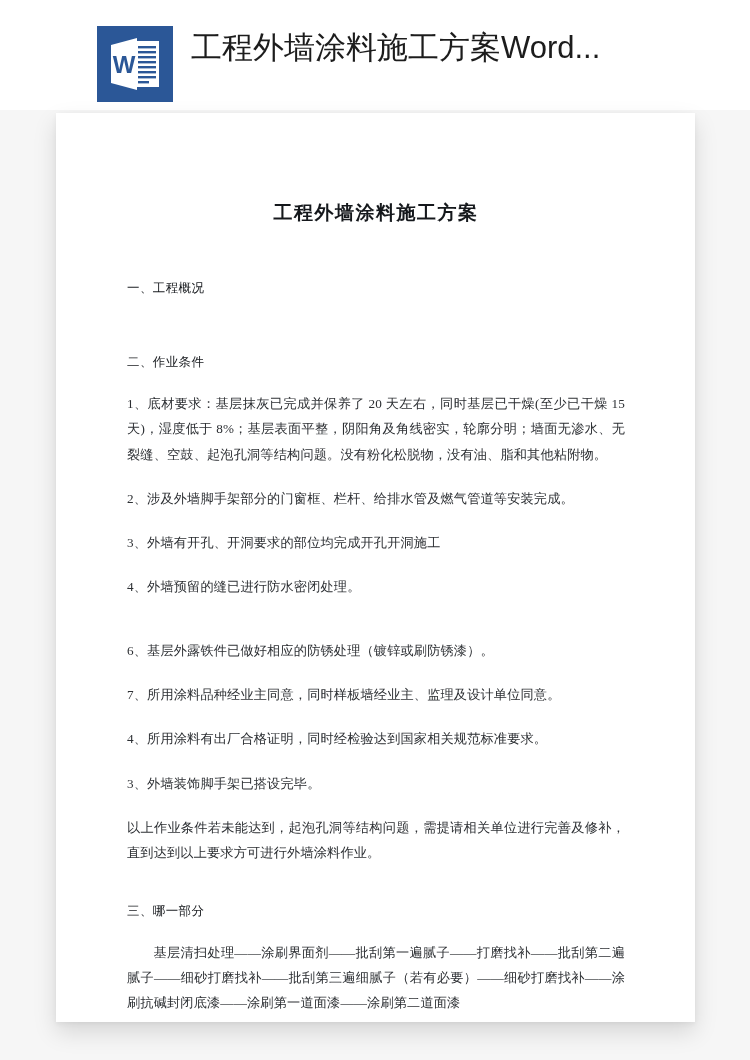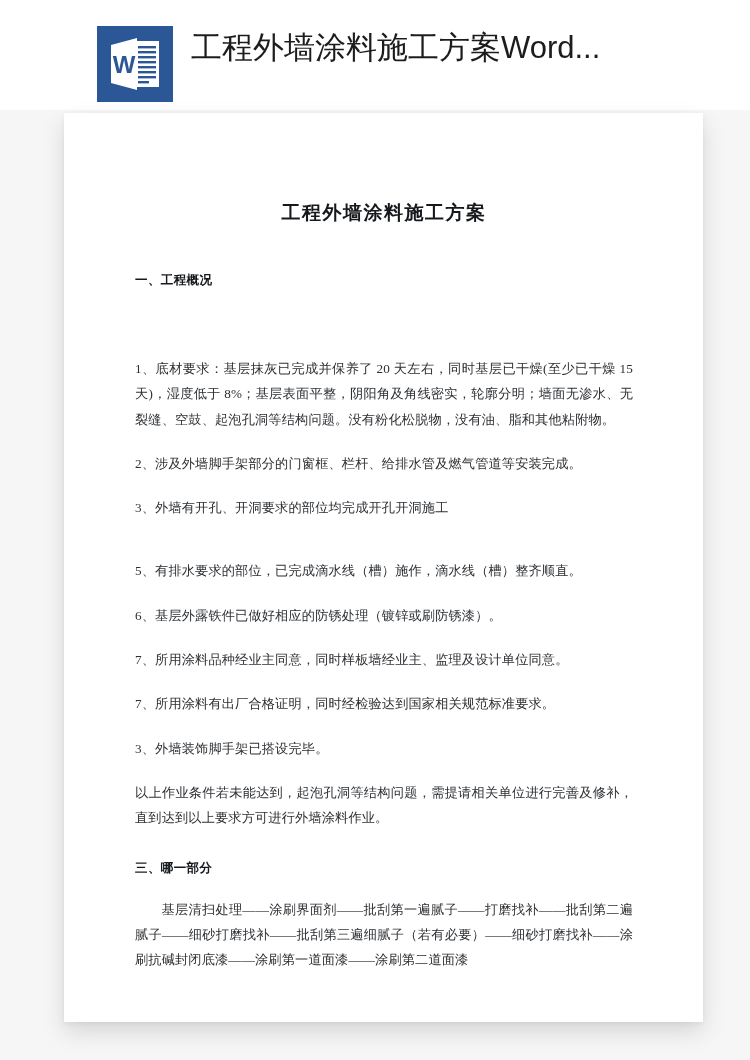"工程外墙涂料施工方案" .sheet-wrap { left: 64px -> 56px }
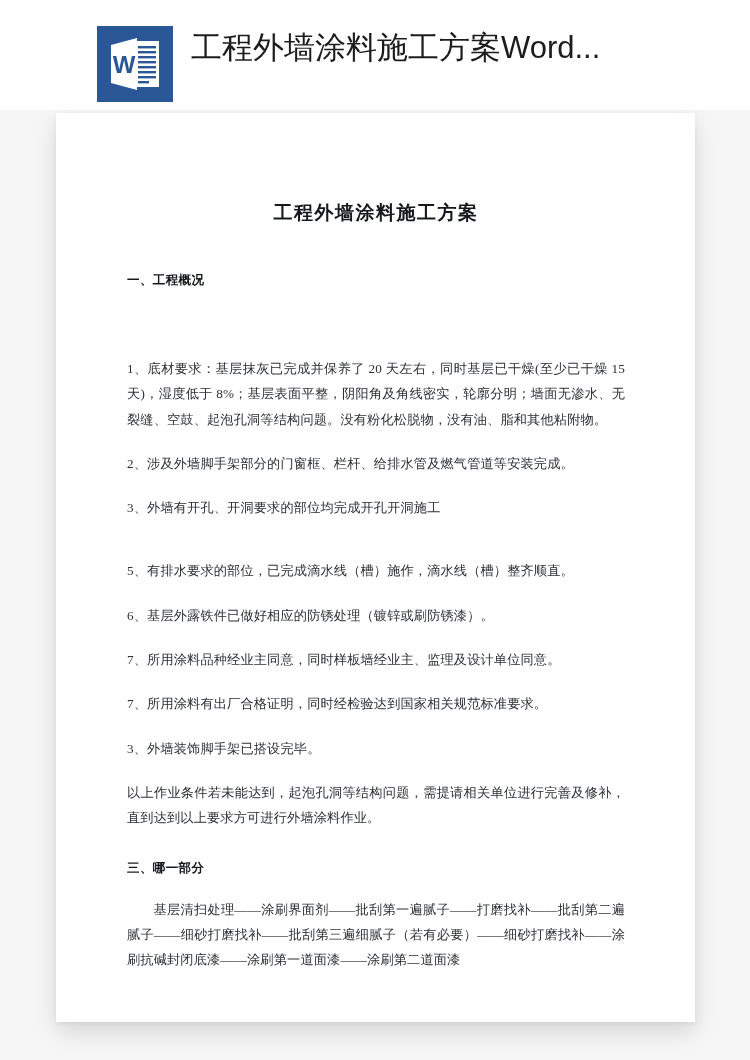"一、工程概况" .sec-head { font-weight: 700 -> 400; margin-top: none -> 8px }
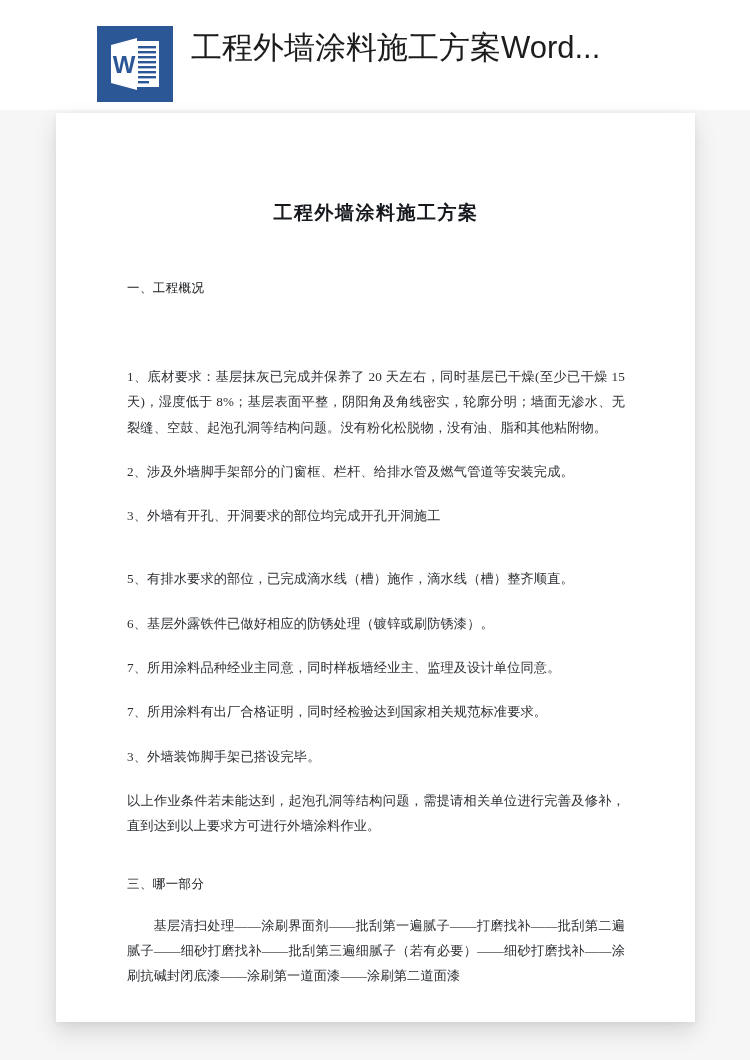"二、作业条件" div.sec-head { html: none -> <div>二、作业条件</div> }
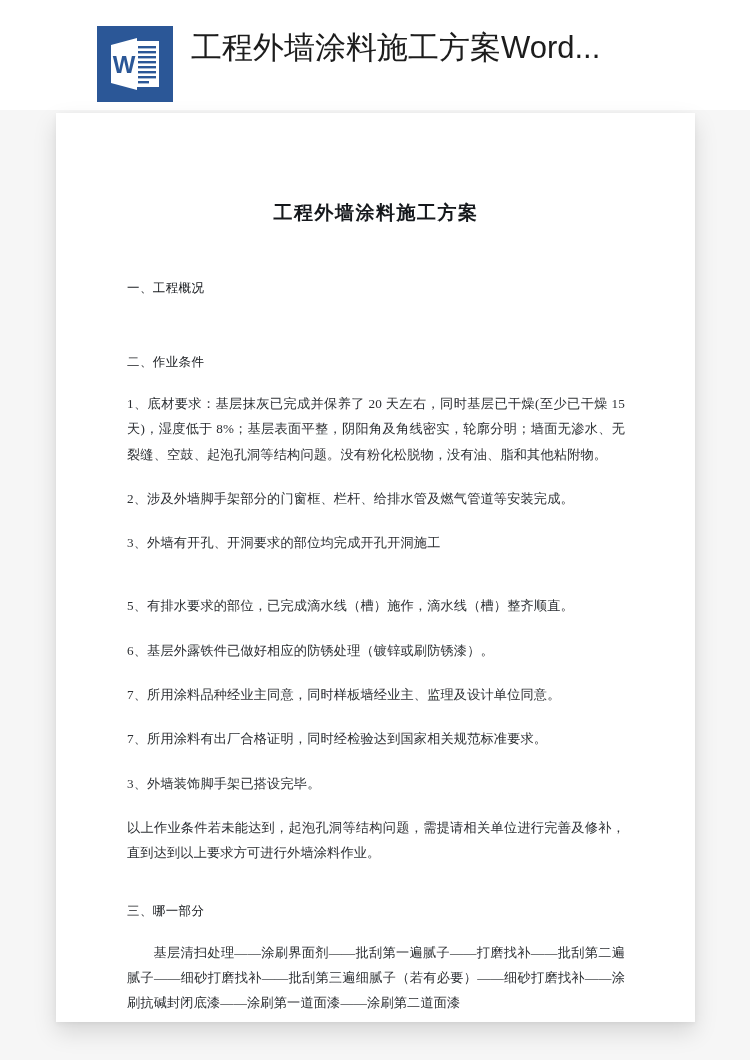"4、外墙预留的缝已进行防水密闭处理。" div.para { html: none -> <div>4、外墙预留的缝已进行防水密闭处理。</div> }
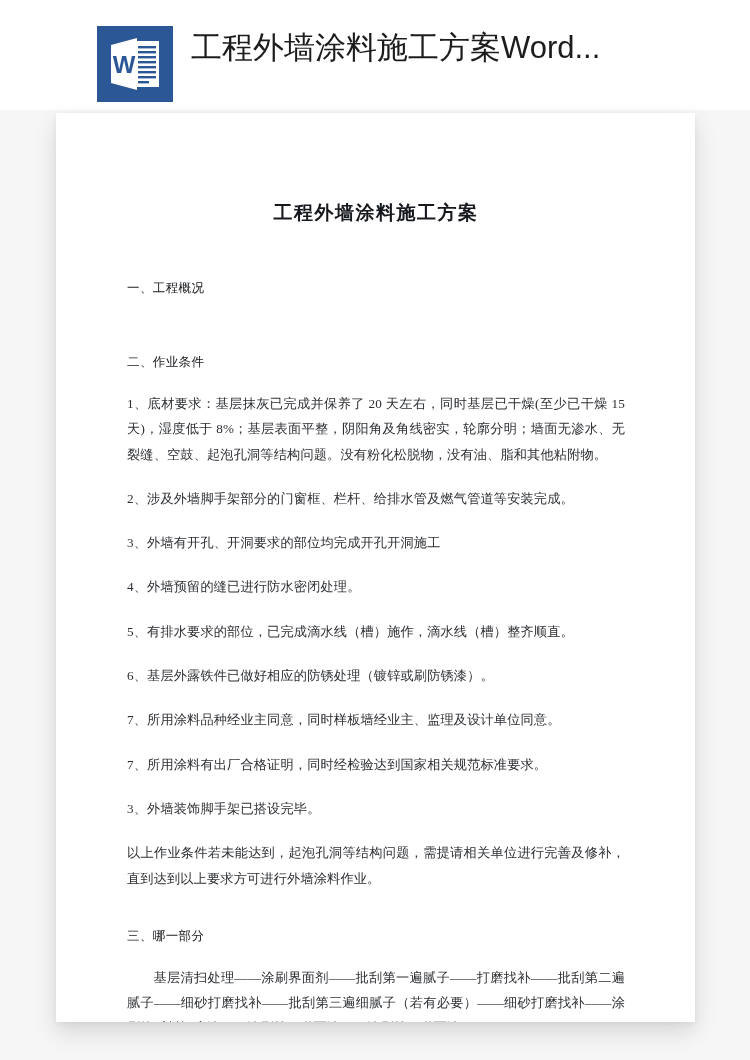"5、有排水要求的部位，已完成滴水线（槽）施作，滴水线（槽）整齐顺直。" div.para { html: <div>5、有排水要求的部位，已完成滴水线（槽）施作，滴水线（槽）整齐顺直。</div> -> none }
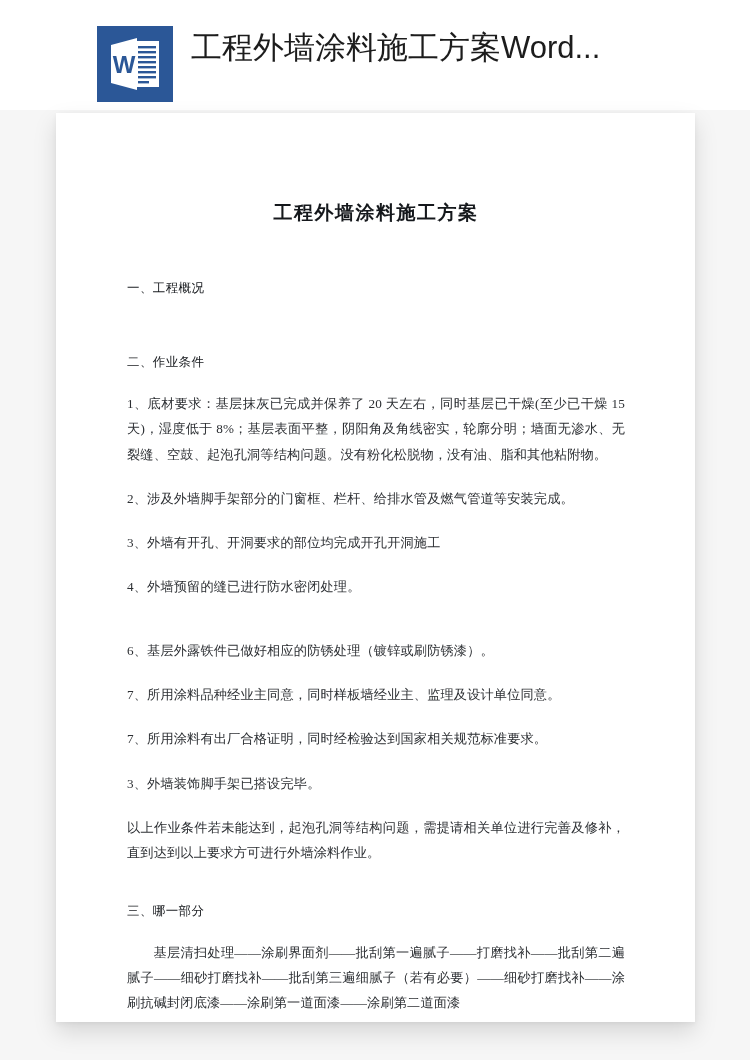"7、所用涂料有出厂合格证明，同时经检验达到国家相关规范标准要求。" div.para { text: 7 -> 4 }
